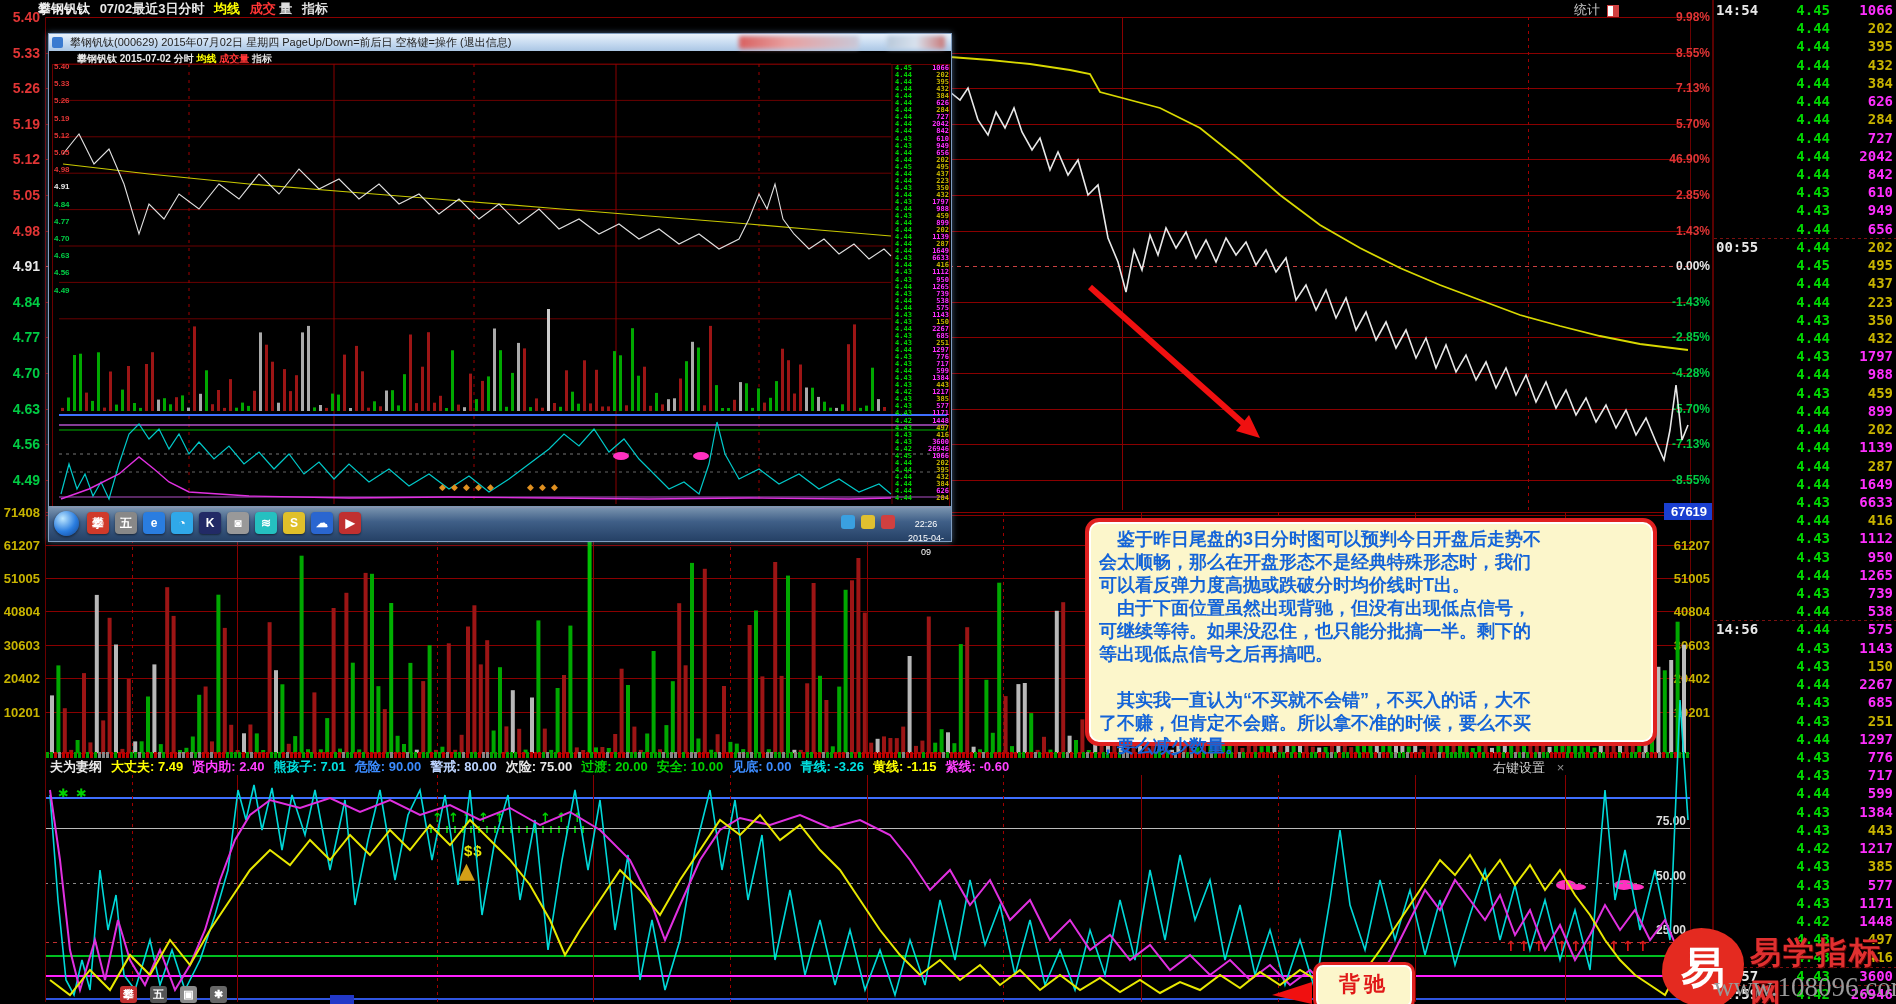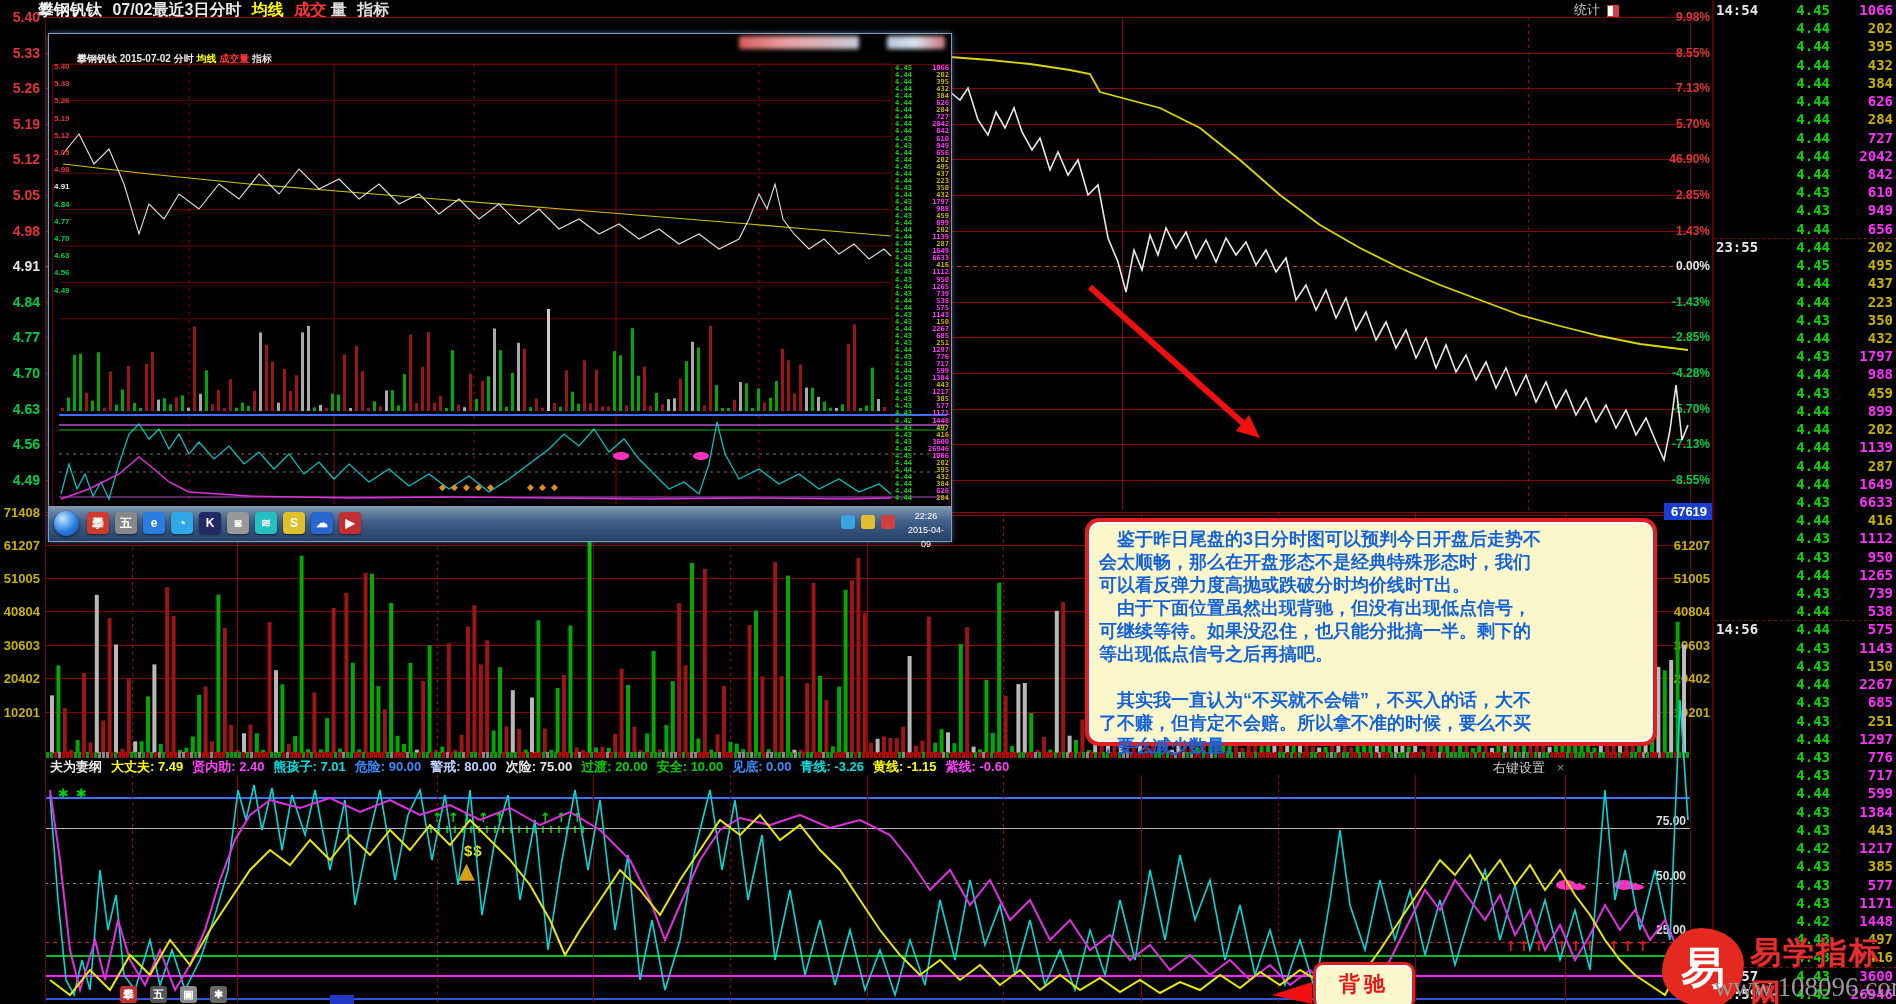"攀钢钒钛 07/02最近3日分时 均线 成交 量" #titlebar { font-size: 16px -> 13px }
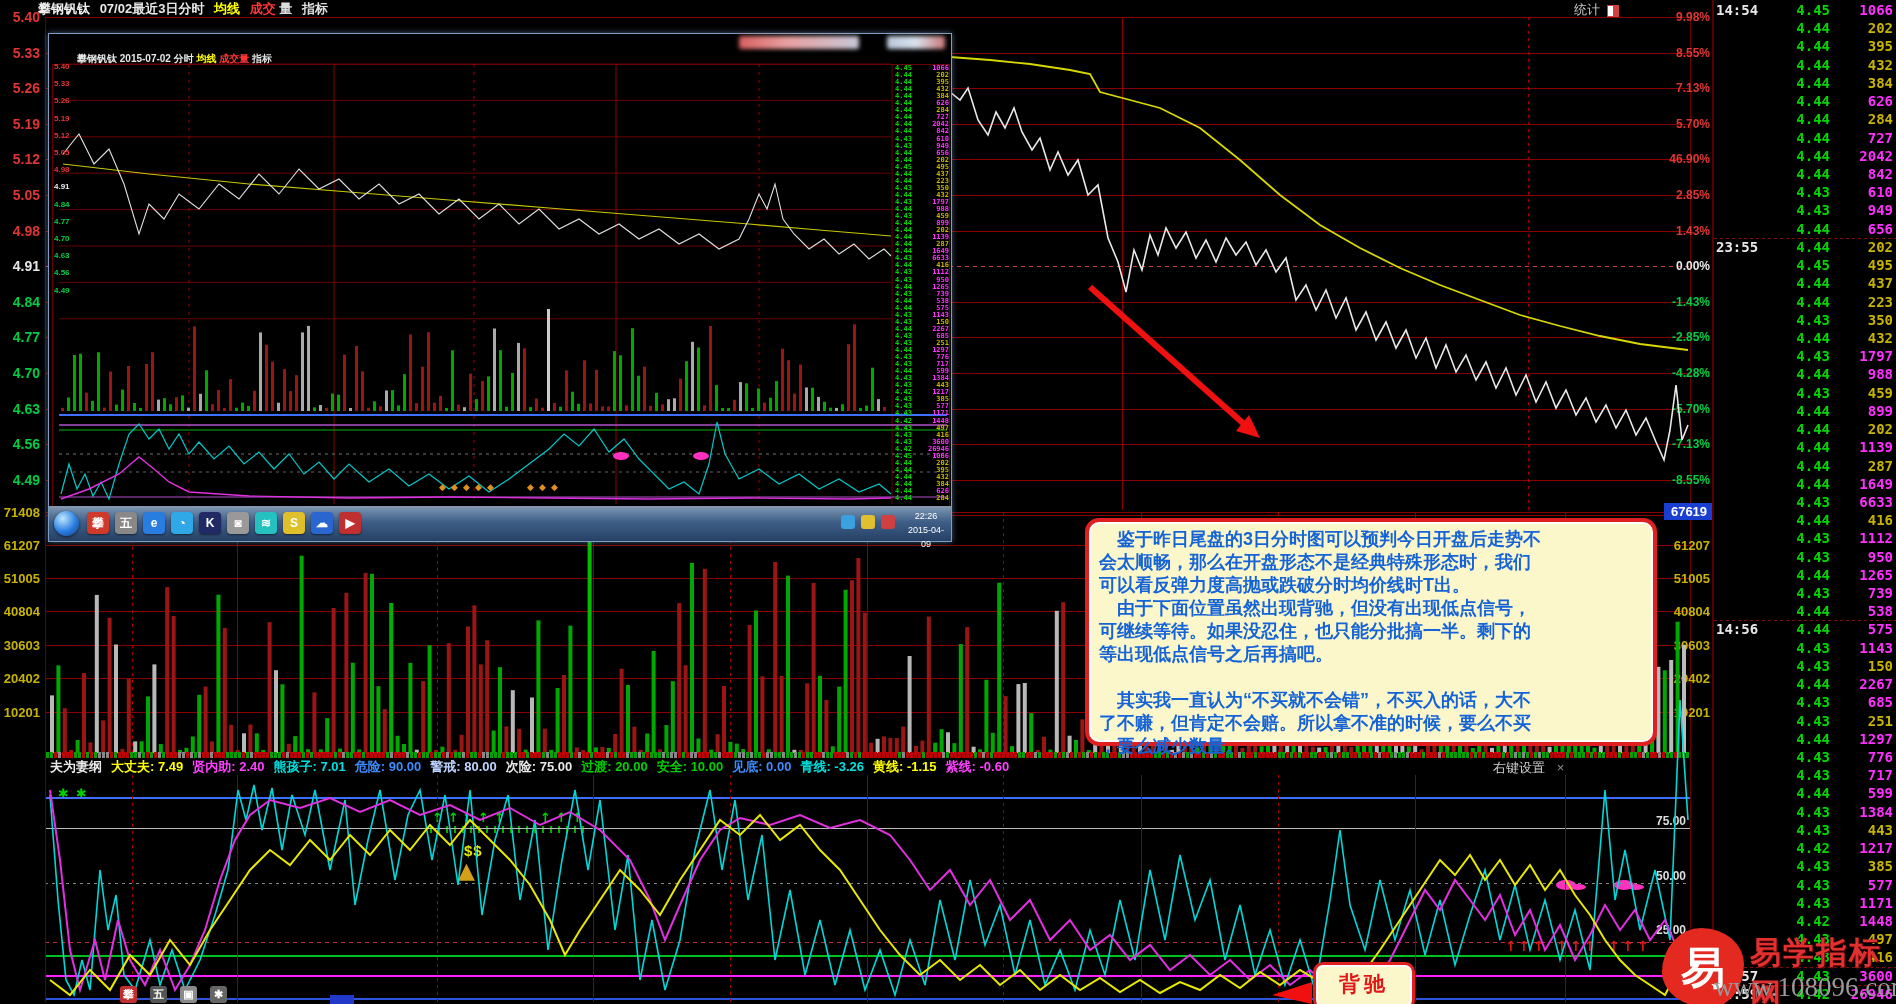"攀钢钒钛(000629) 2015年07月02日 星期四" div { html: none -> <div> <span></span> <span>攀钢钒钛(000629) 2015年07月02日 星期四 PageUp/Down=前后日 空格键=操作 (退出信息)</span> </div> }
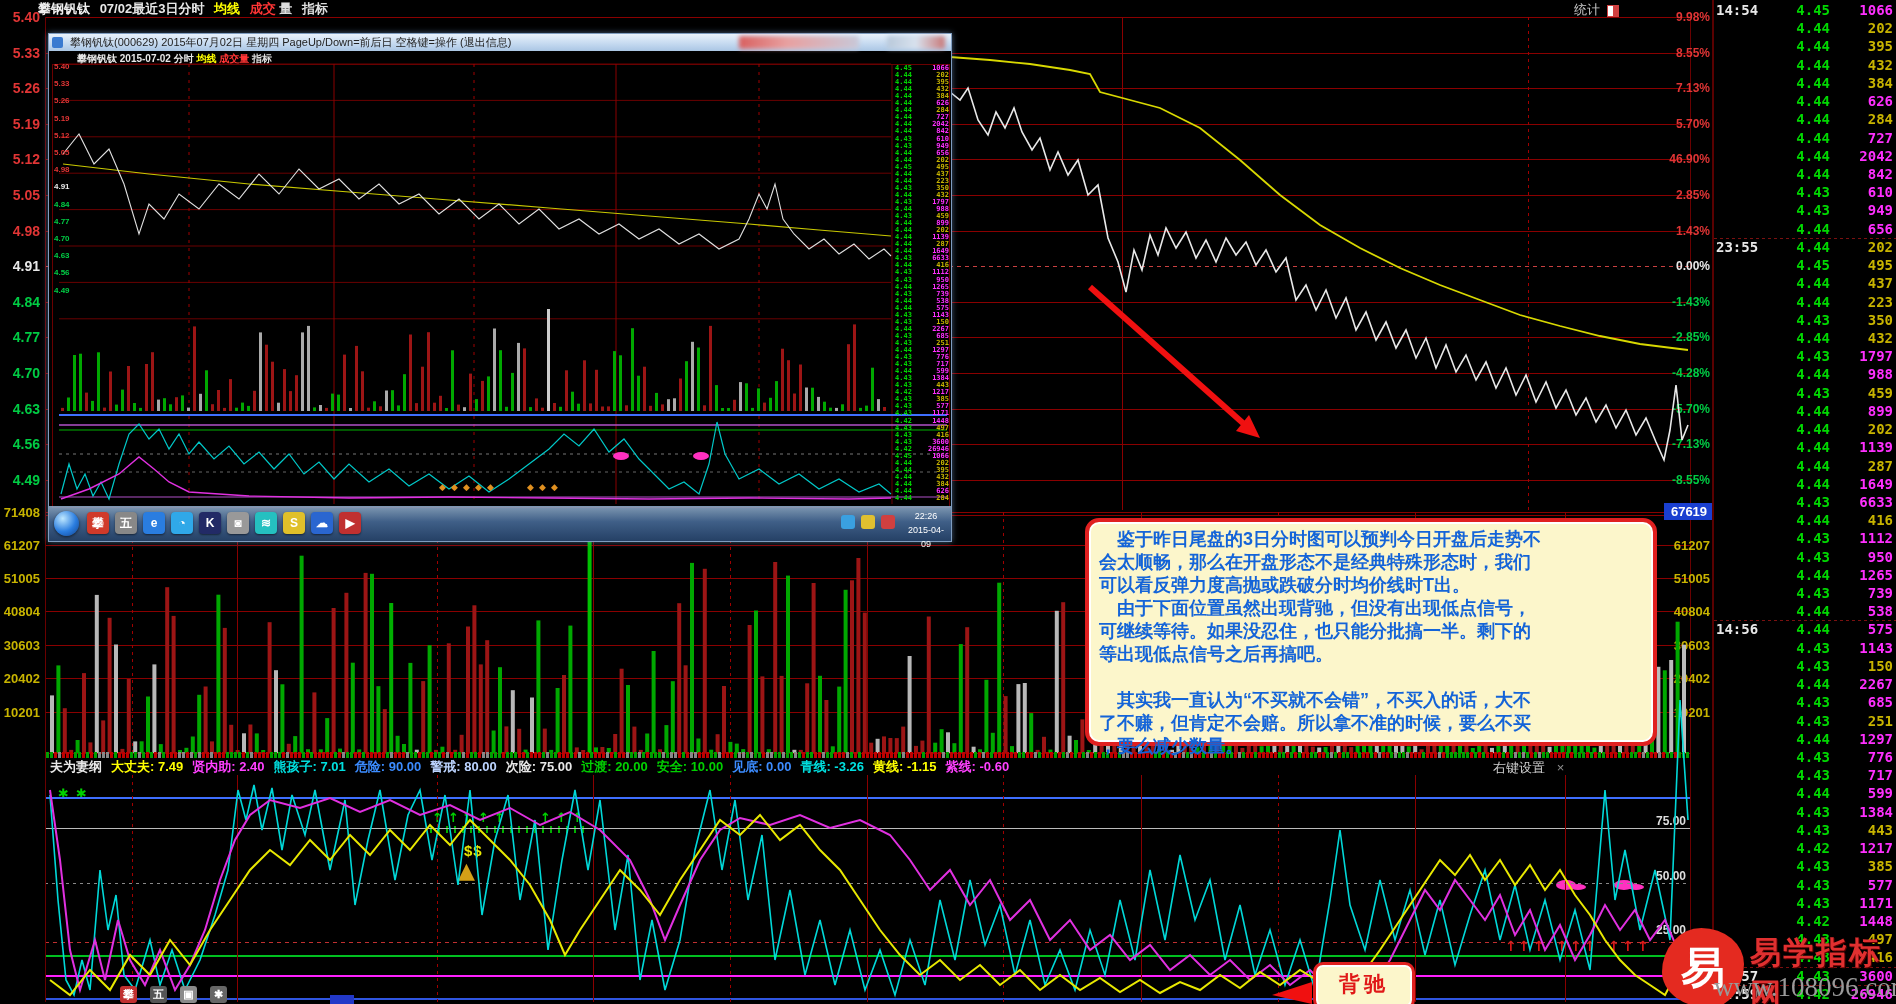"23:55" div { text: 23:55 -> 00:55 }
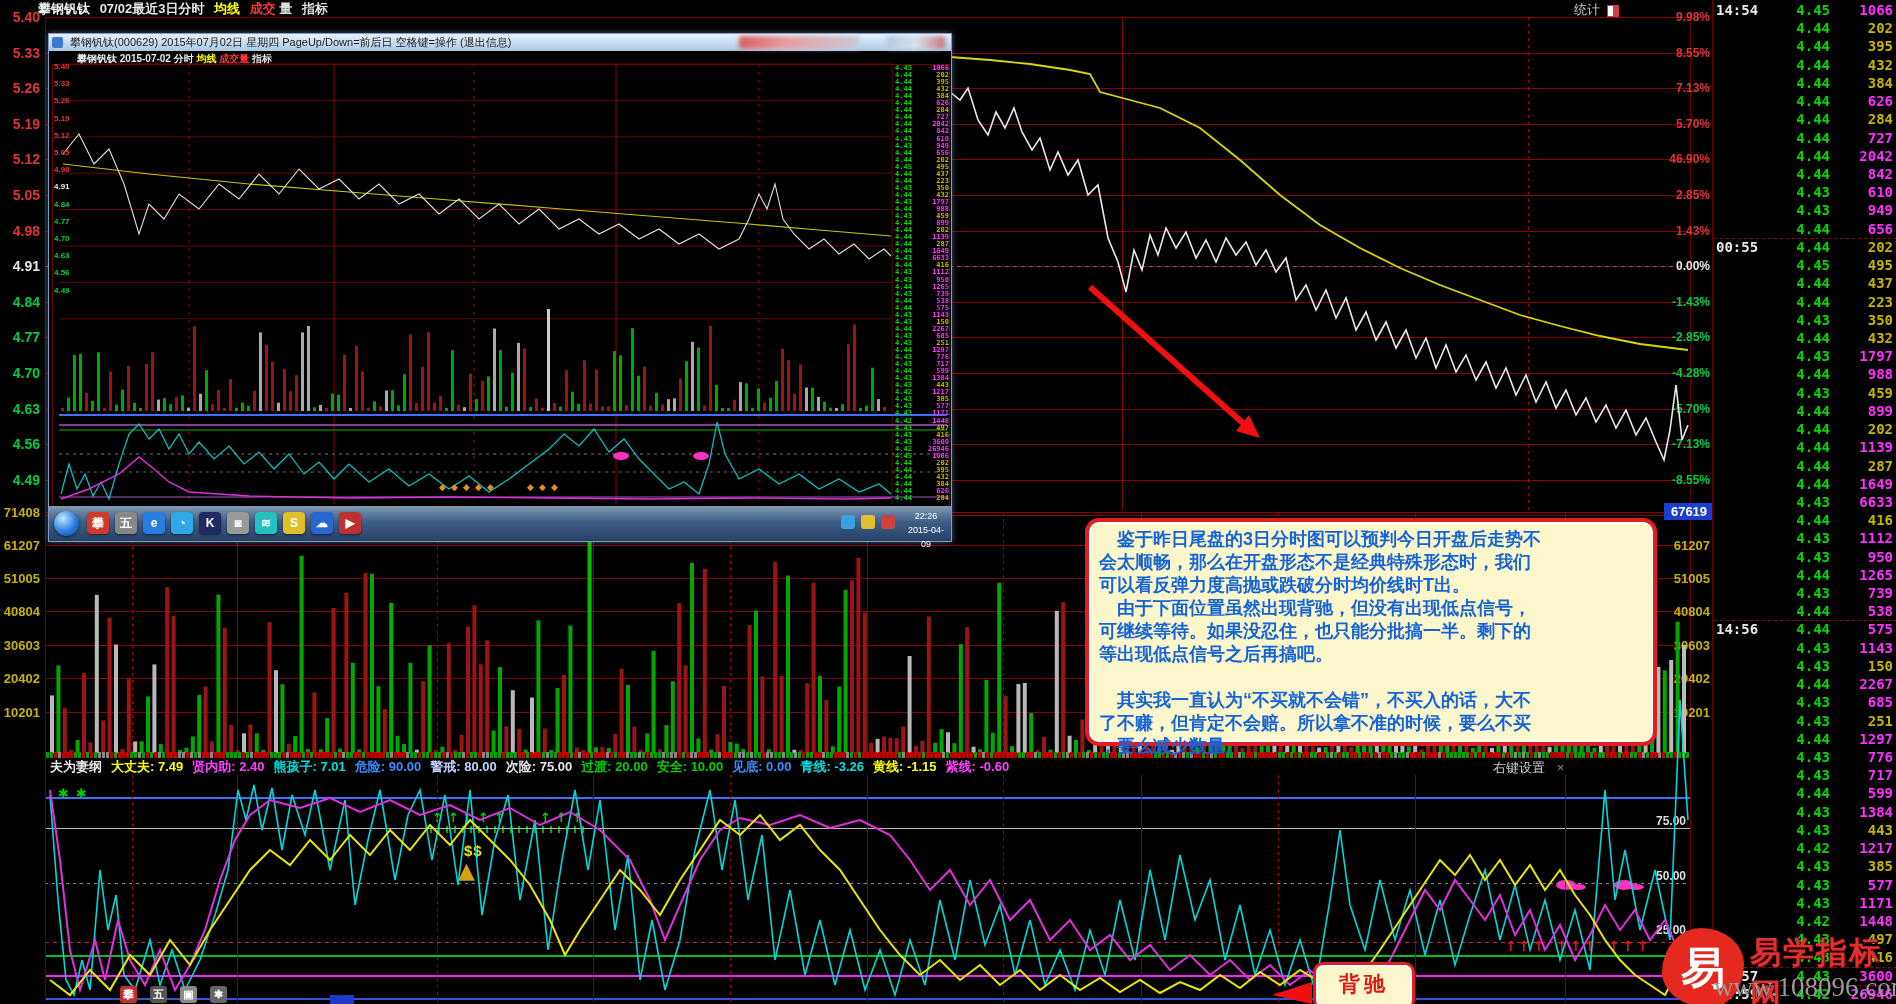"22:26" div.abs { top: 3px -> 11px }
